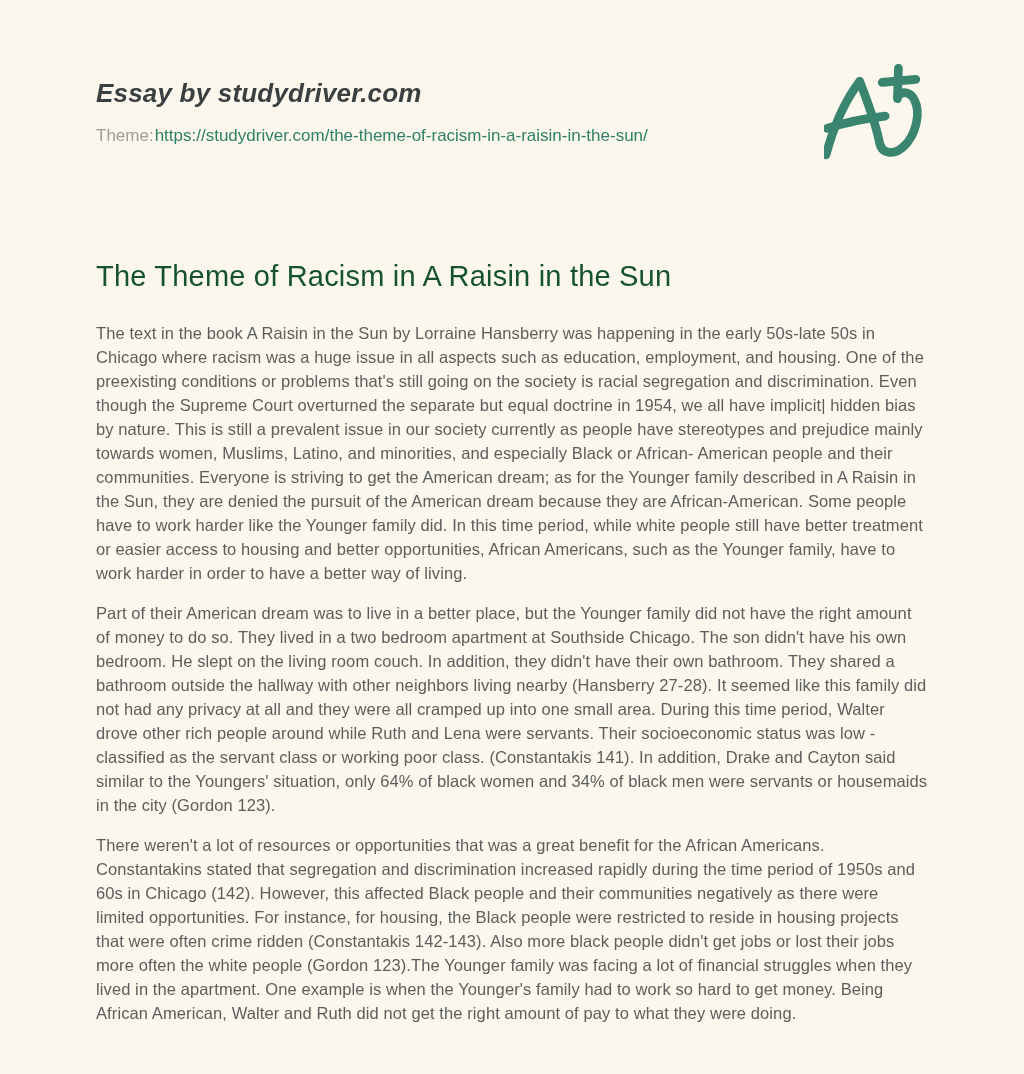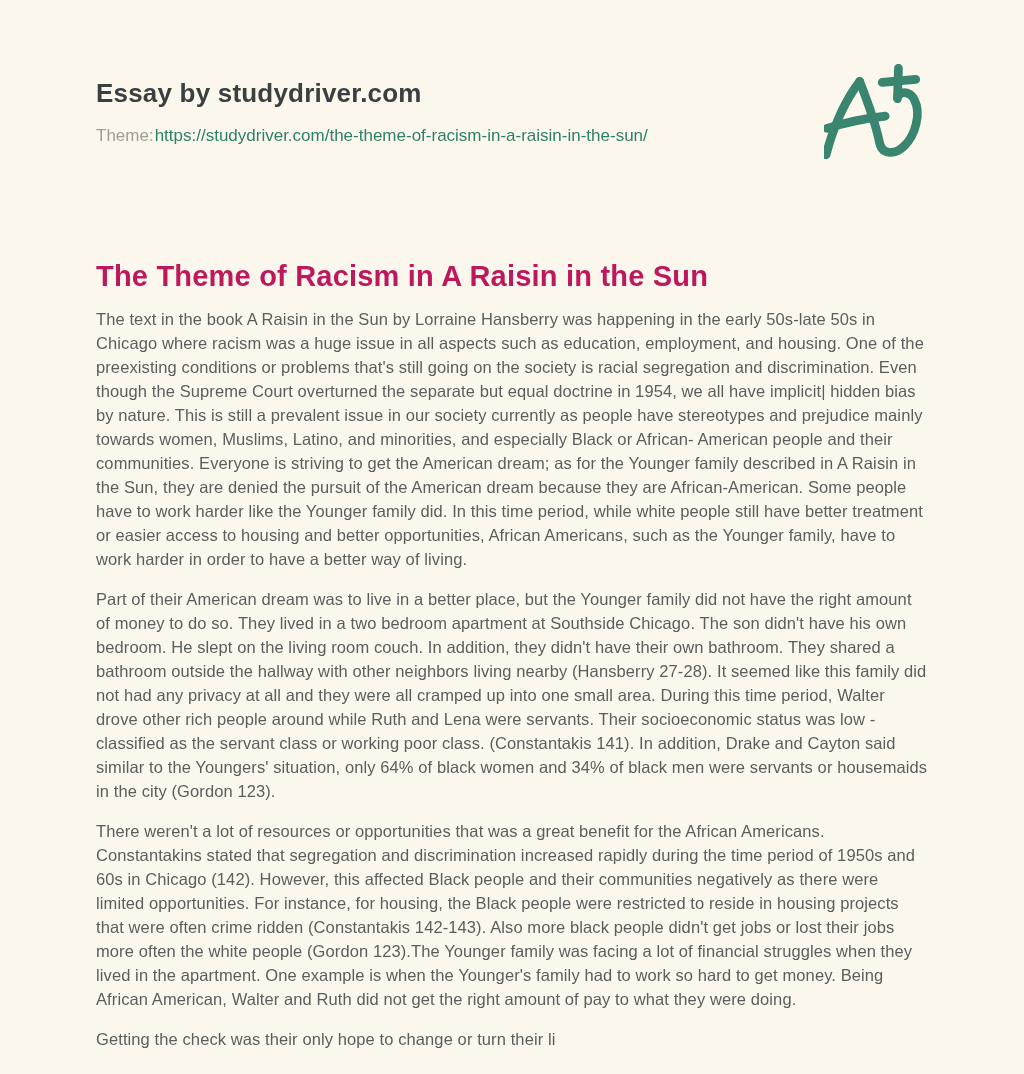"Essay by studydriver.com" .essay-by { font-style: none -> italic }
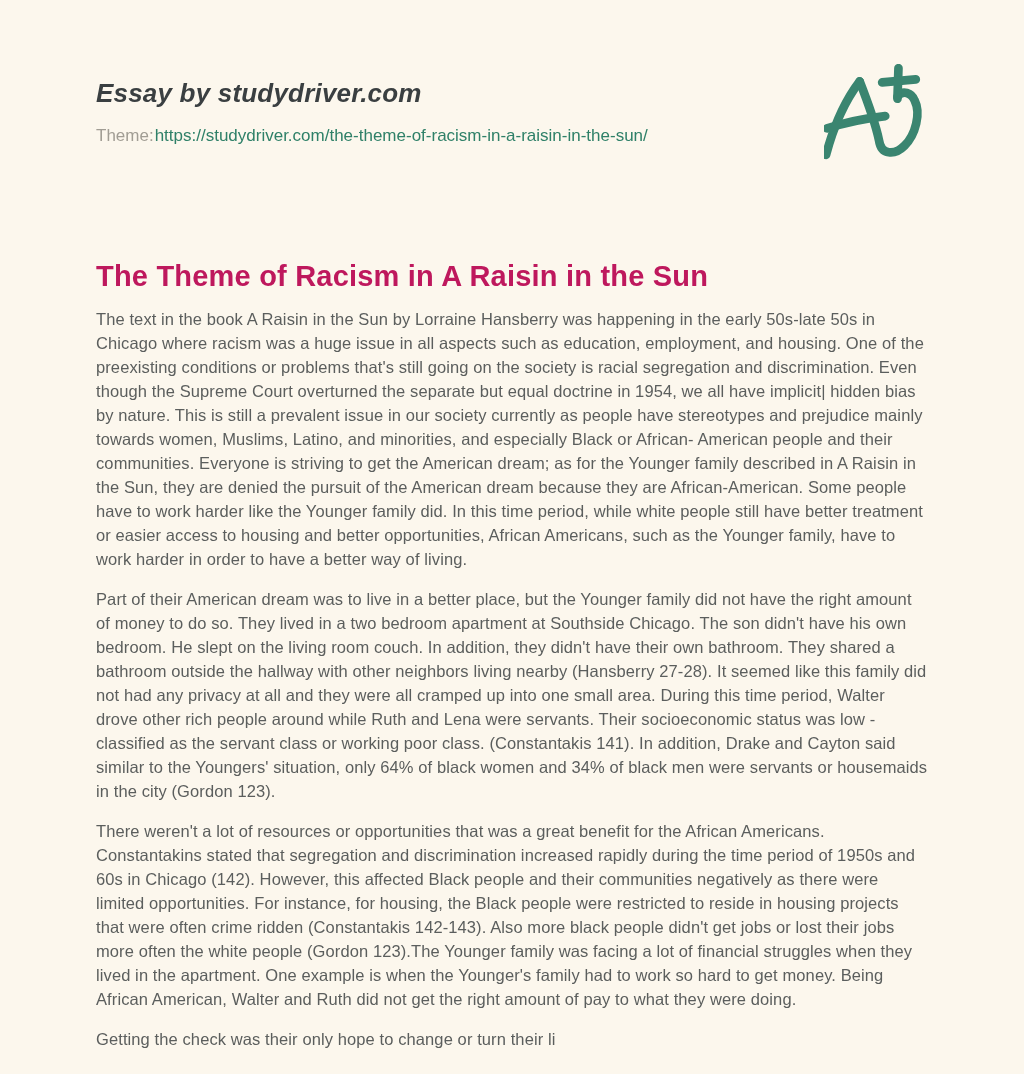"The Theme of Racism in" .article-title { color: #be185d -> #14532d; font-weight: 700 -> 400 }
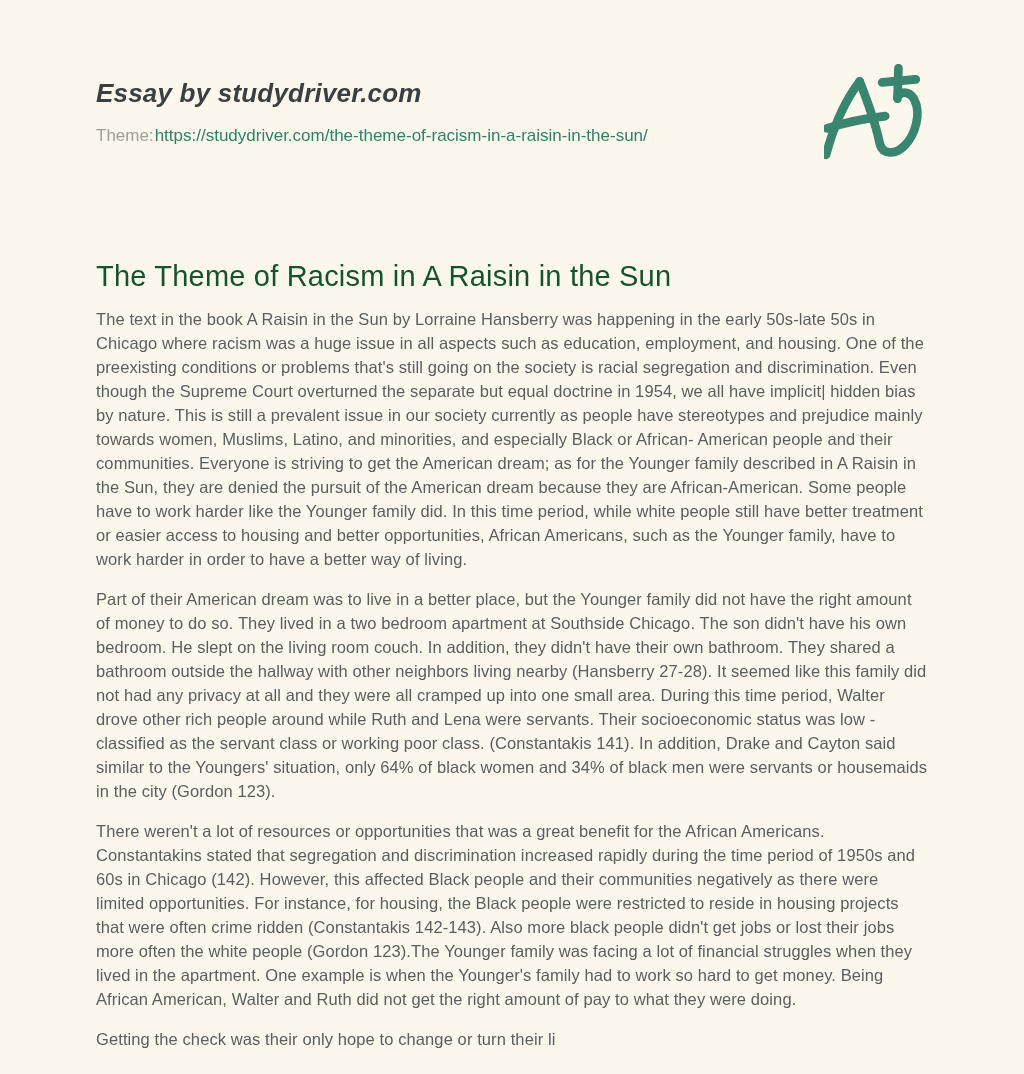"The text in the book" .article-body { margin-top: 13px -> 27px }
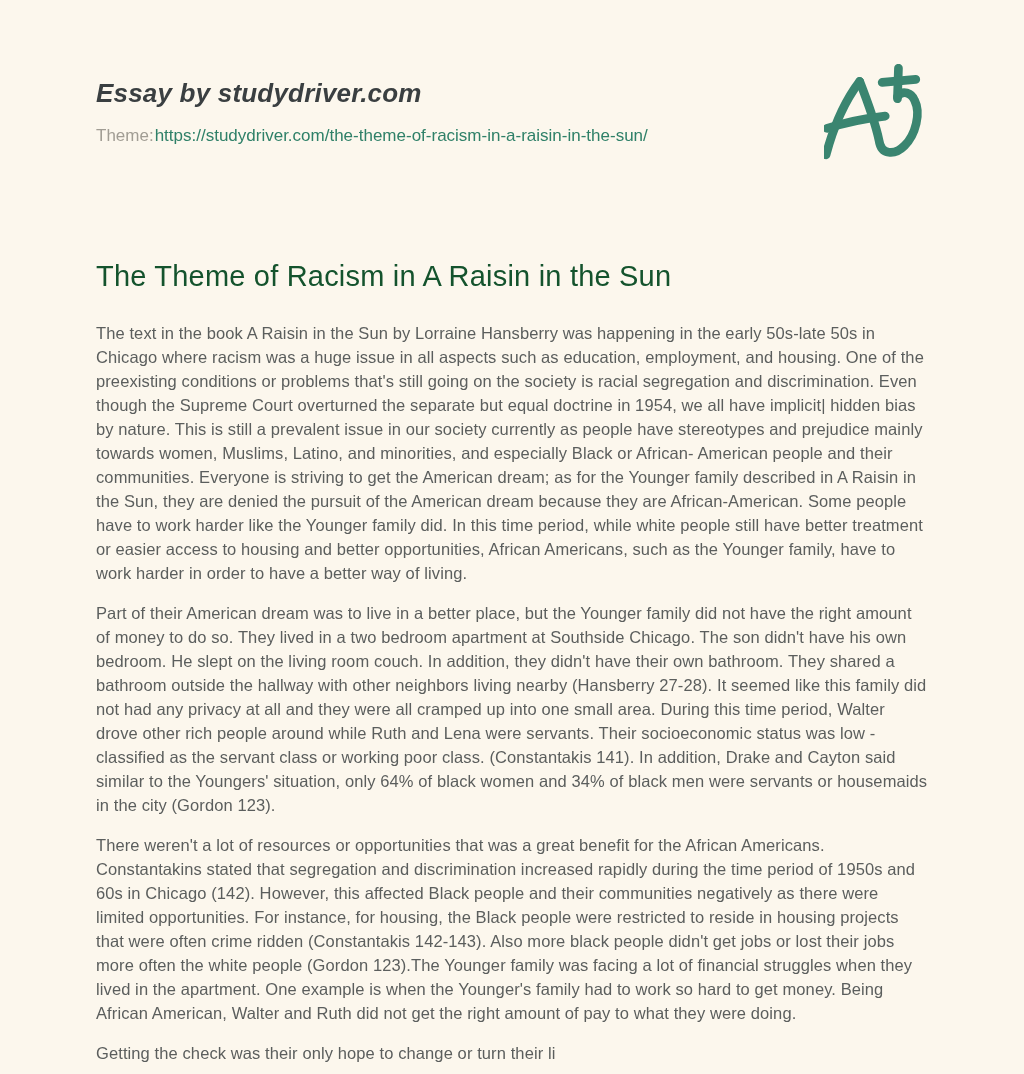"Getting the check was their" p { html: <p>Getting the check was their only hope to change or turn their li</p> -> none }
